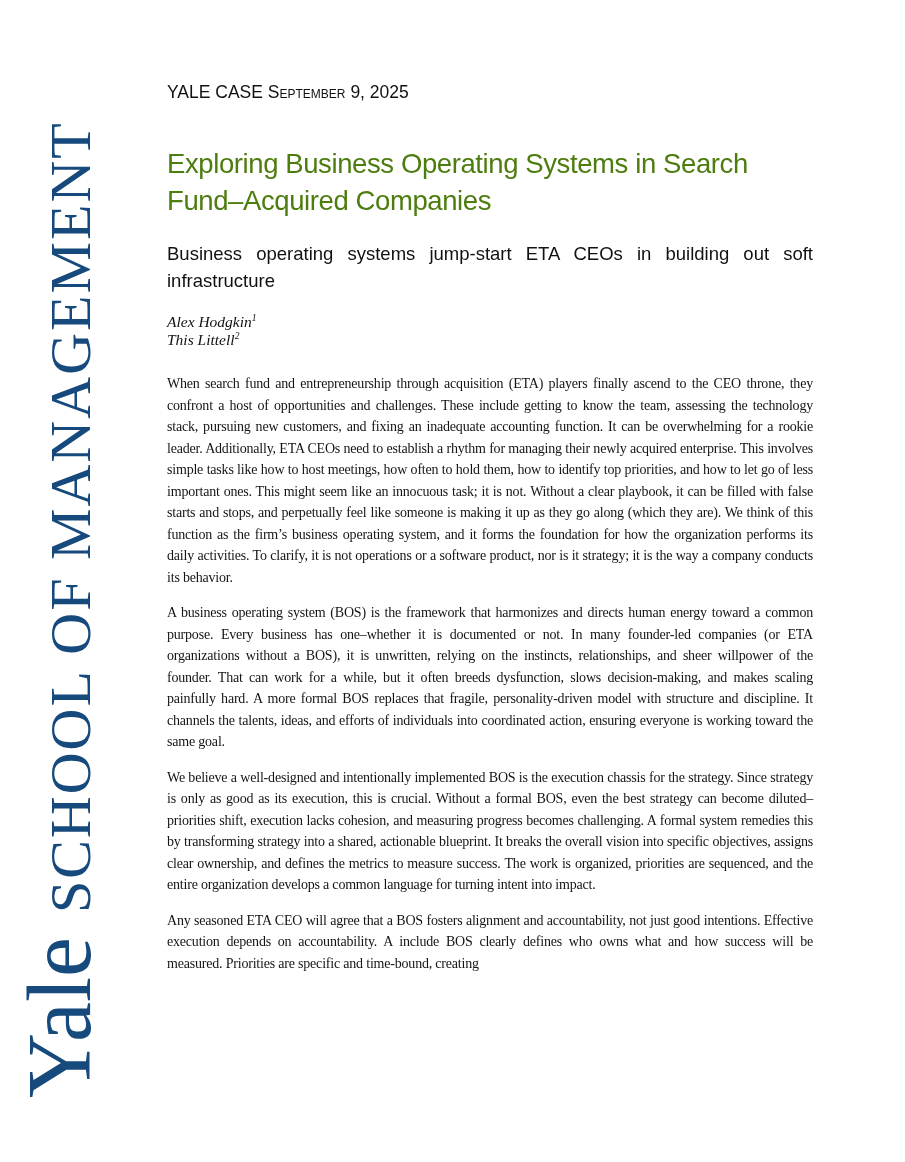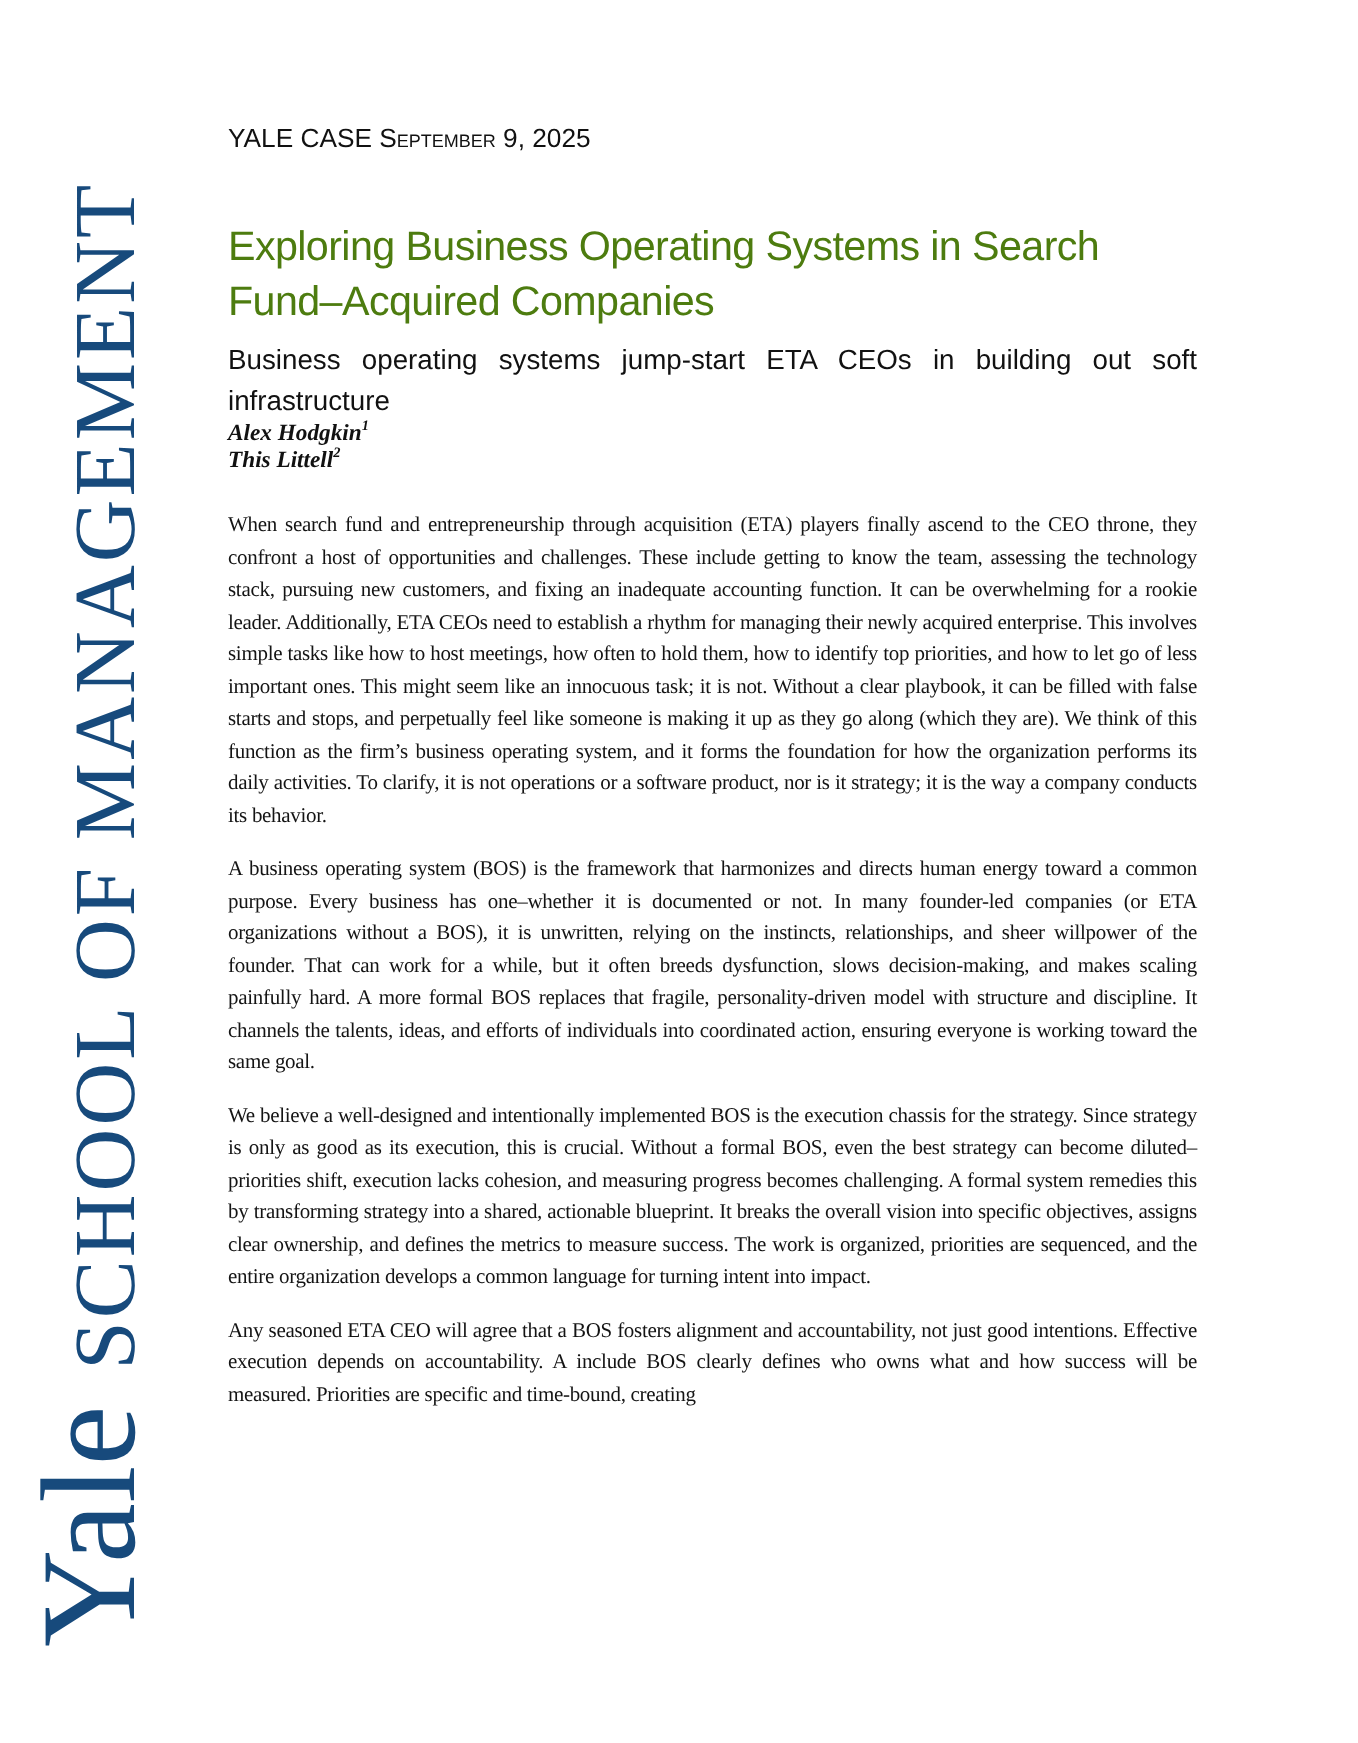"YALE CASE September 9, 2025" .content { left: 152px -> 167px }
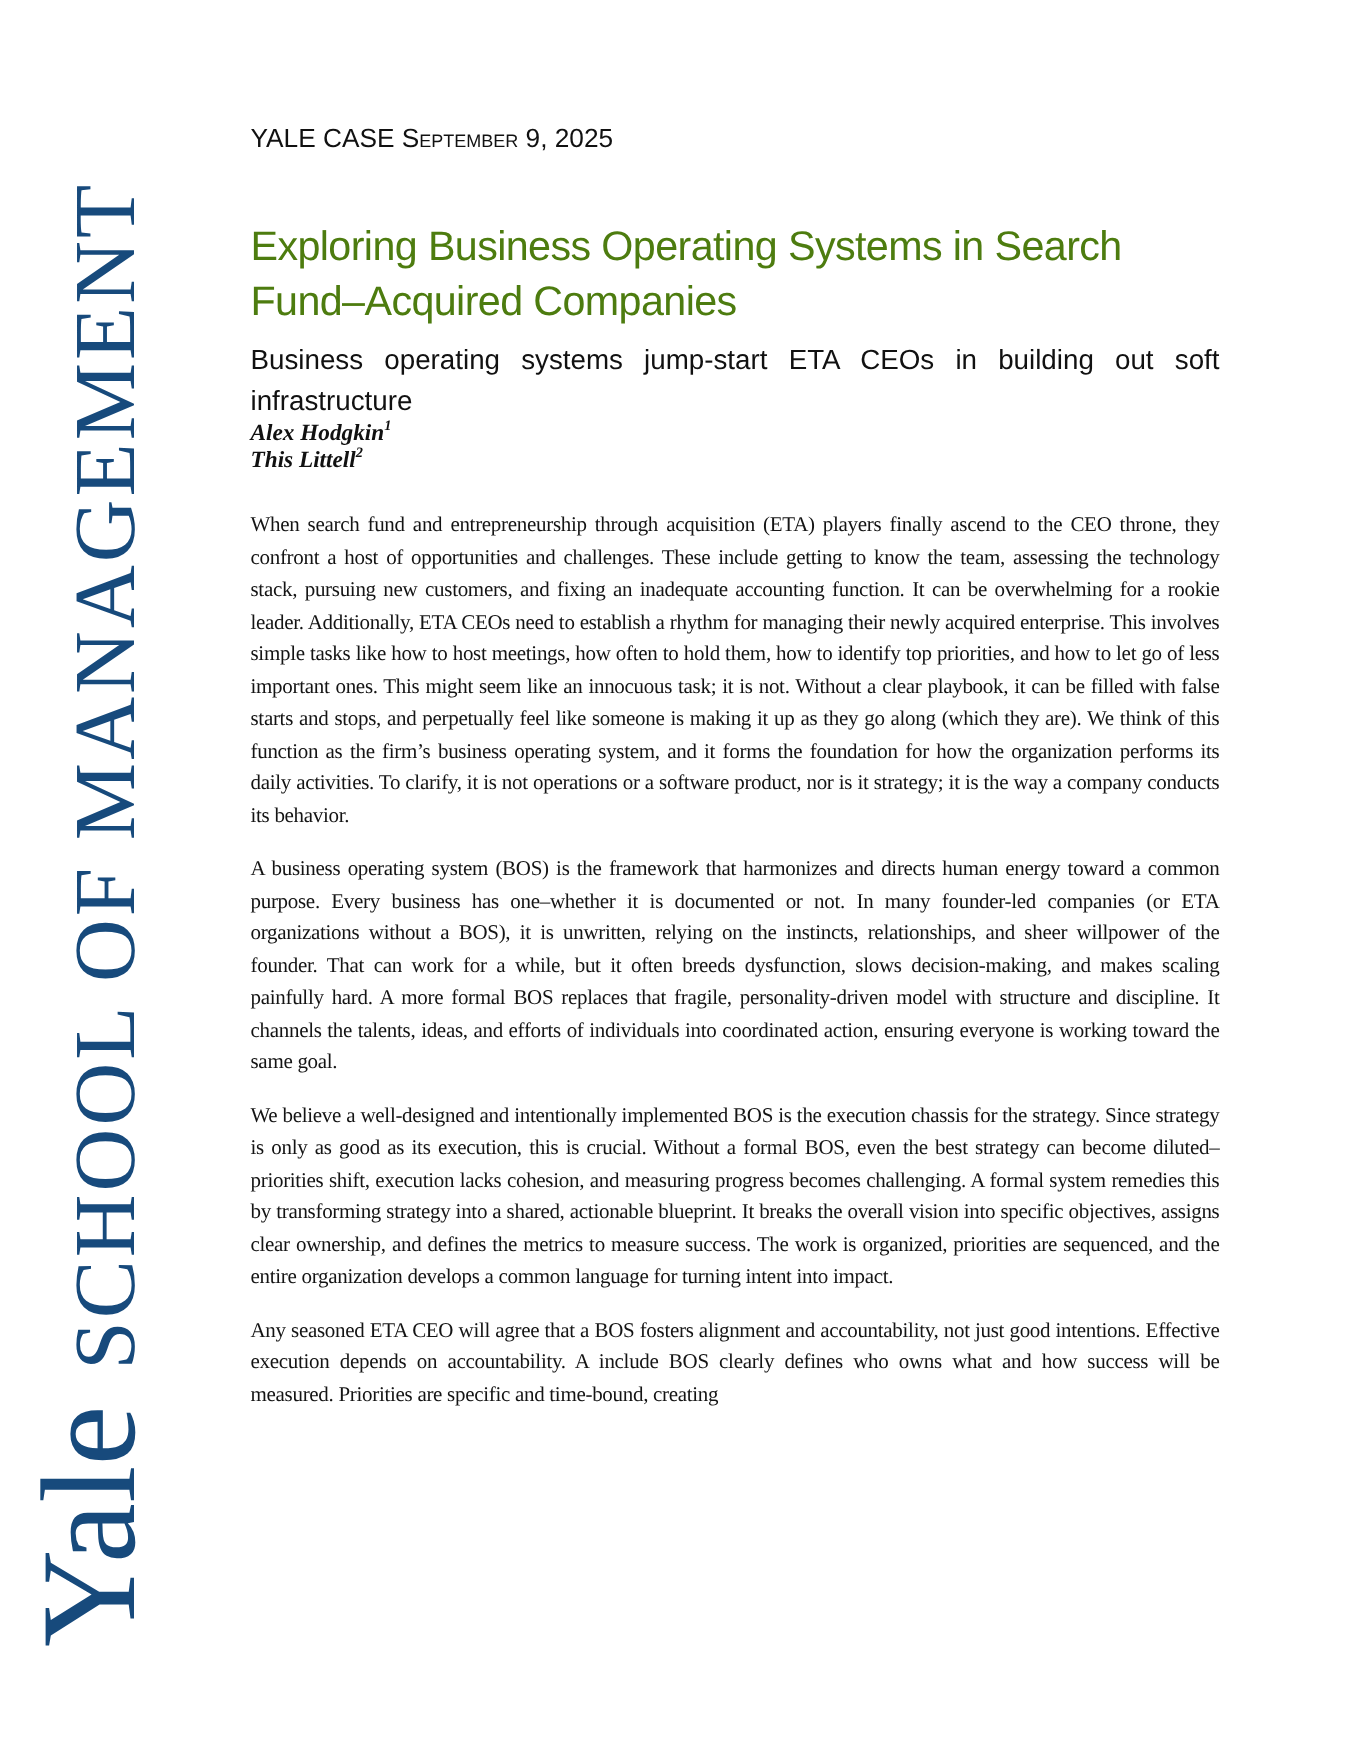"Business operating systems jump-start" .doc-subtitle { margin: 7px 0 0 0 -> 21px 0 0 0 }
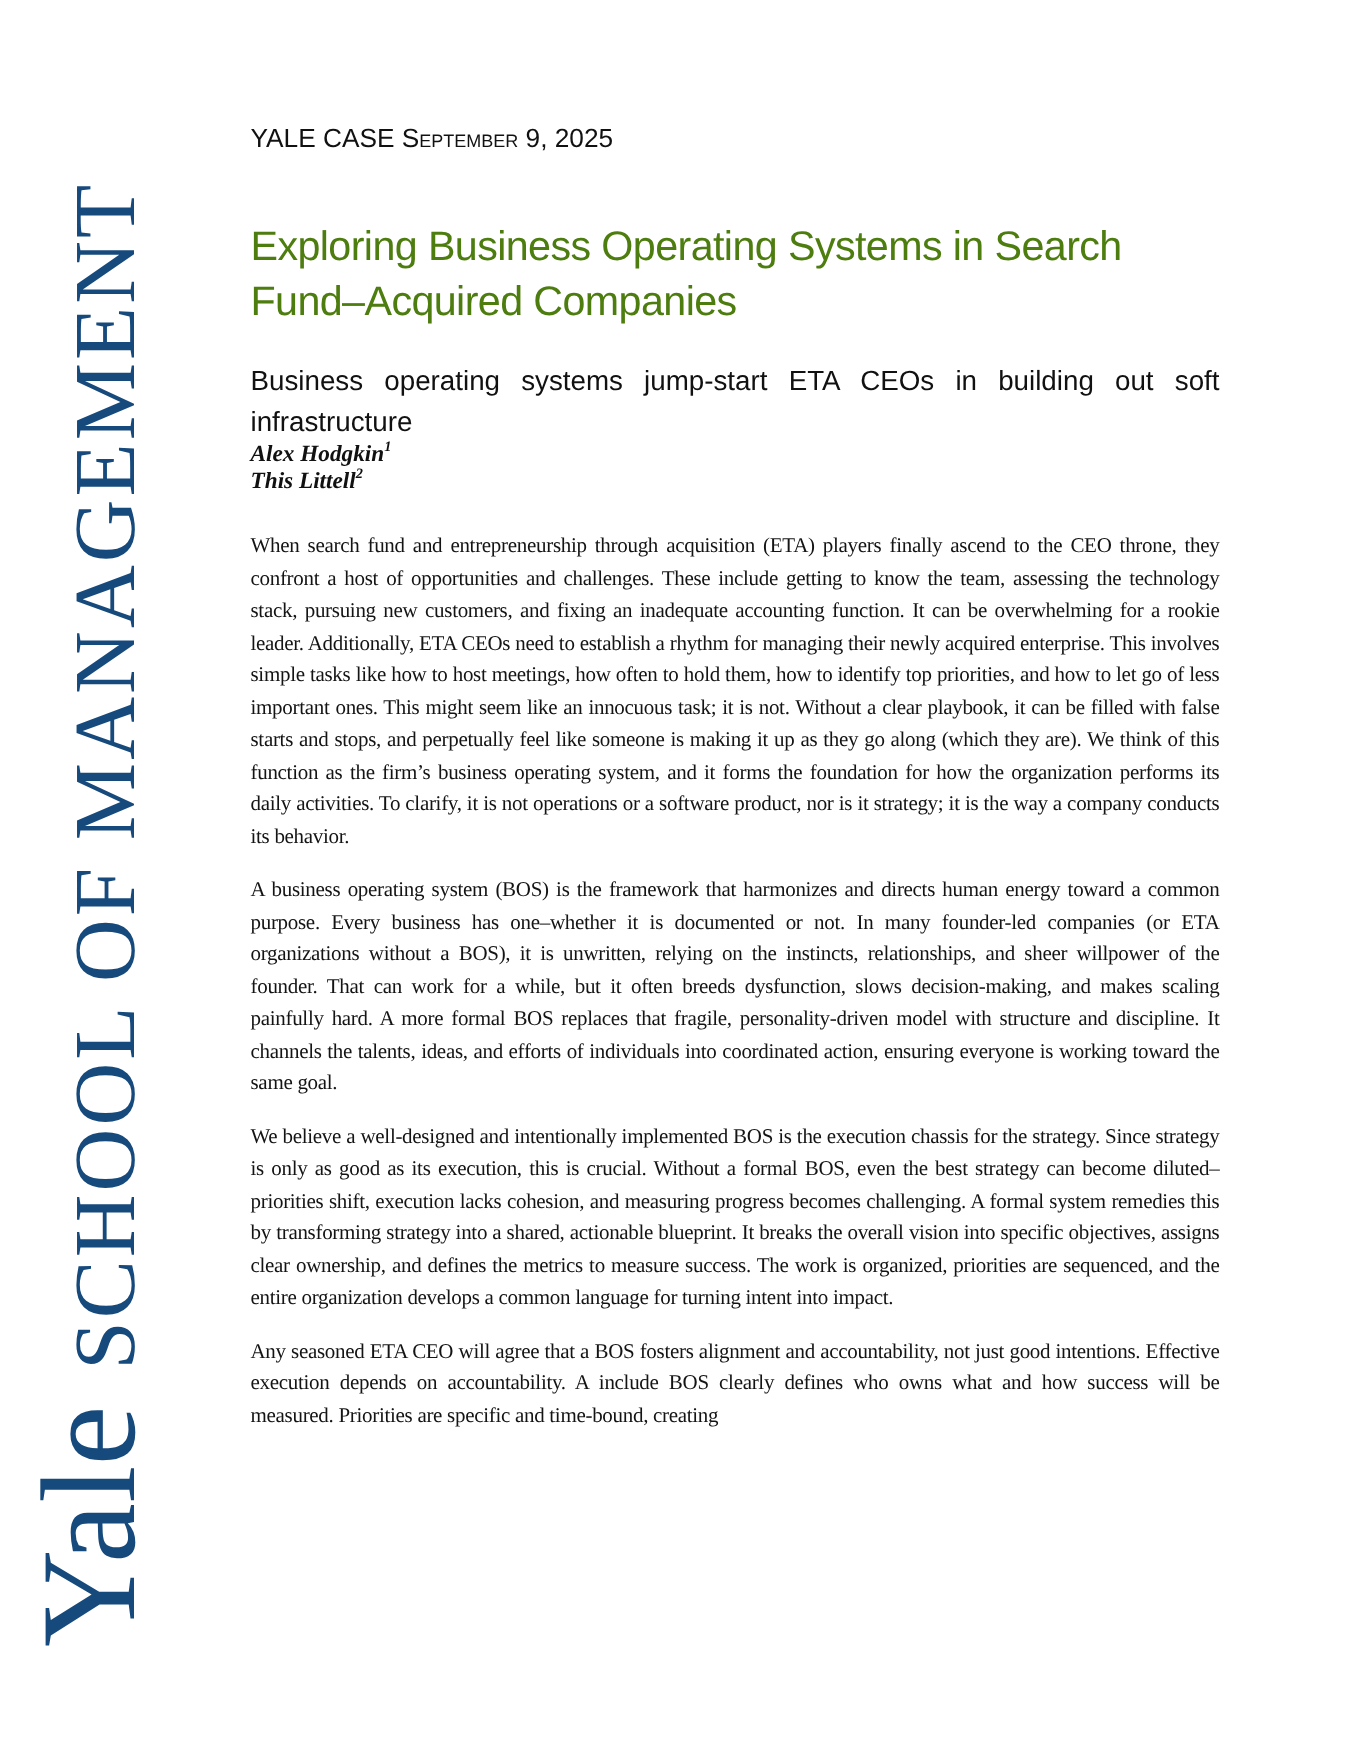"Alex Hodgkin1" .authors { font-weight: 700 -> 400; margin-top: none -> 19px }
